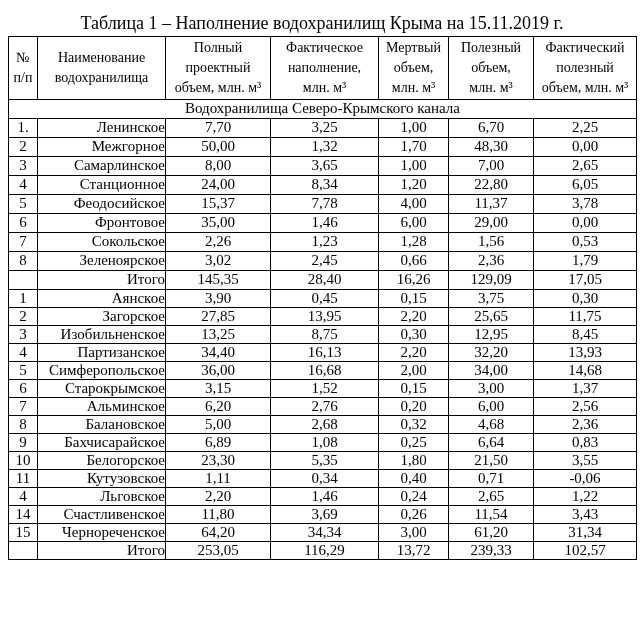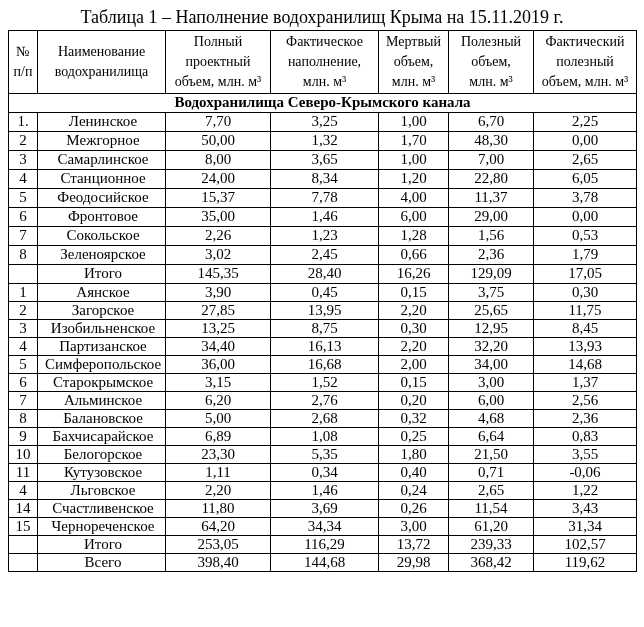"Таблица 1 – Наполнение водохранилищ" .page-title { margin: 7px 0 3px 0 -> 13px 0 3px 0 }
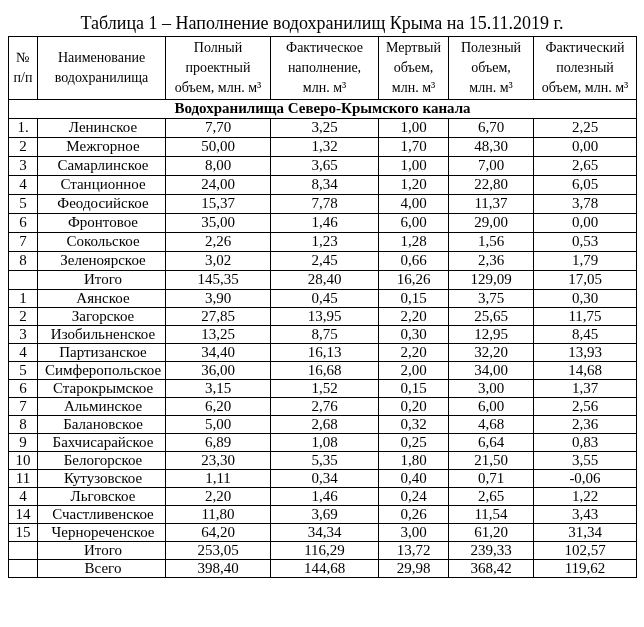"Водохранилища Северо-Крымского канала" .res-table td.section-header { font-weight: bold -> none }
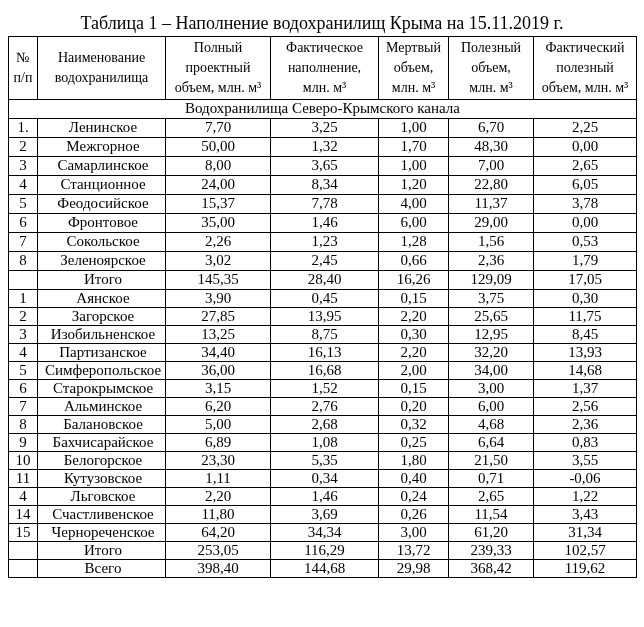"Ленинское" .res-table td.name { text-align: center -> right }
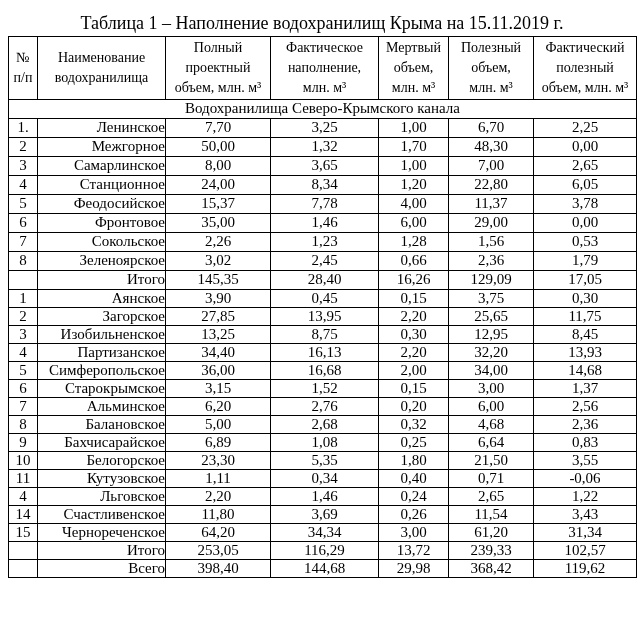"Всего" tr.sec2 { html: <tr> <td></td> <td>Всего</td> <td>398,40</td> <td>144,68</td> <td>29,98</td> <td>368,42</td> <td>119,62</td> </tr> -> none }
